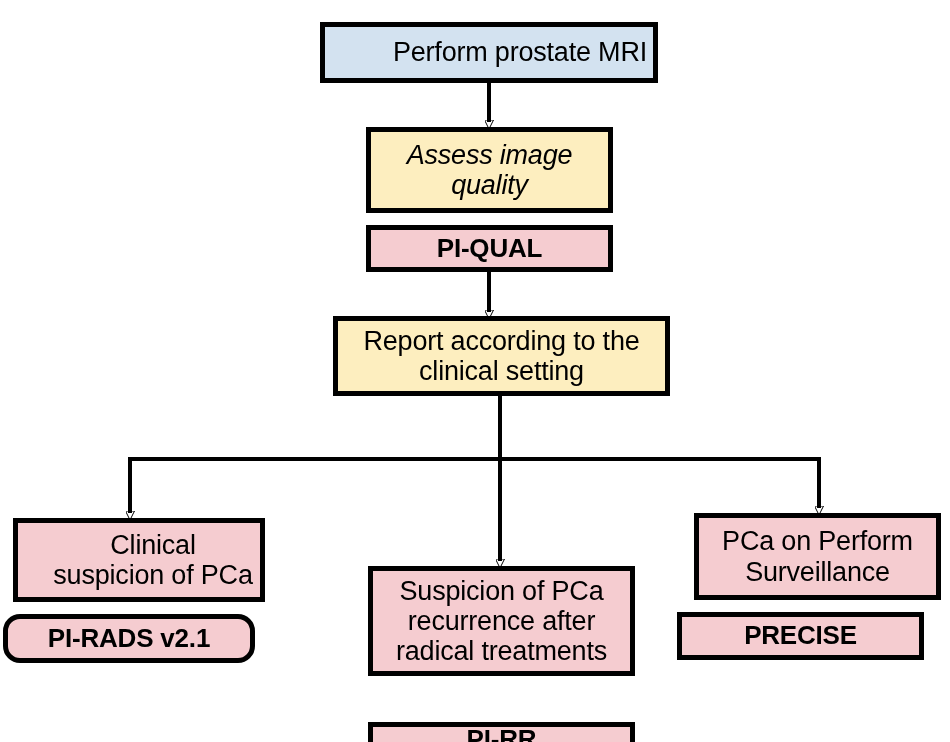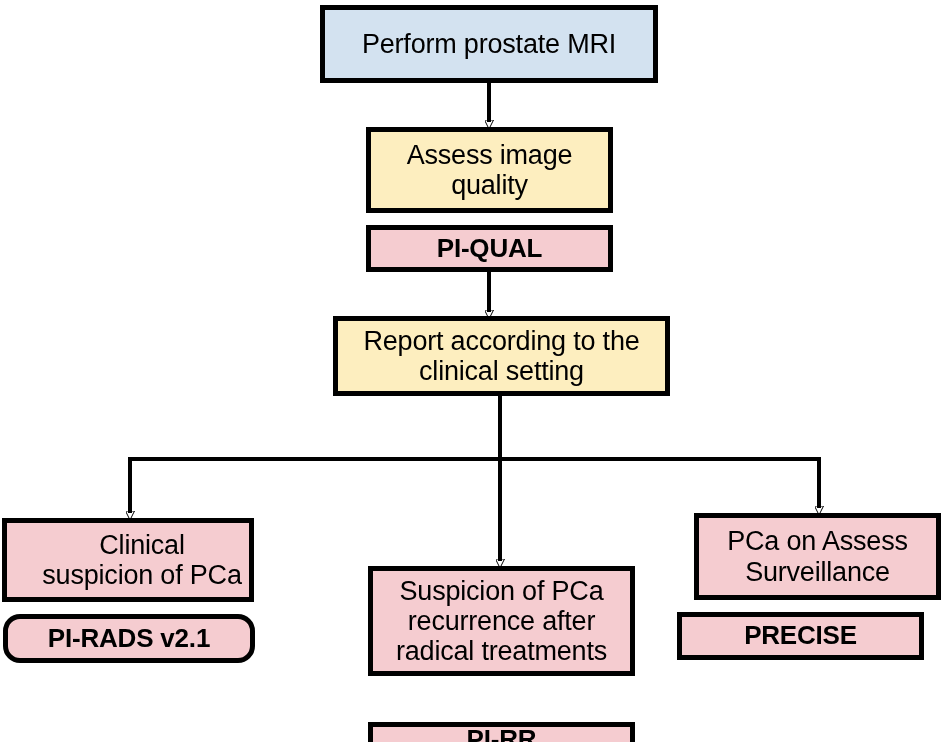"Perform prostate MRI" div.node { height: 78px -> 61px; justify-content: none -> flex-end; top: 5px -> 22px }
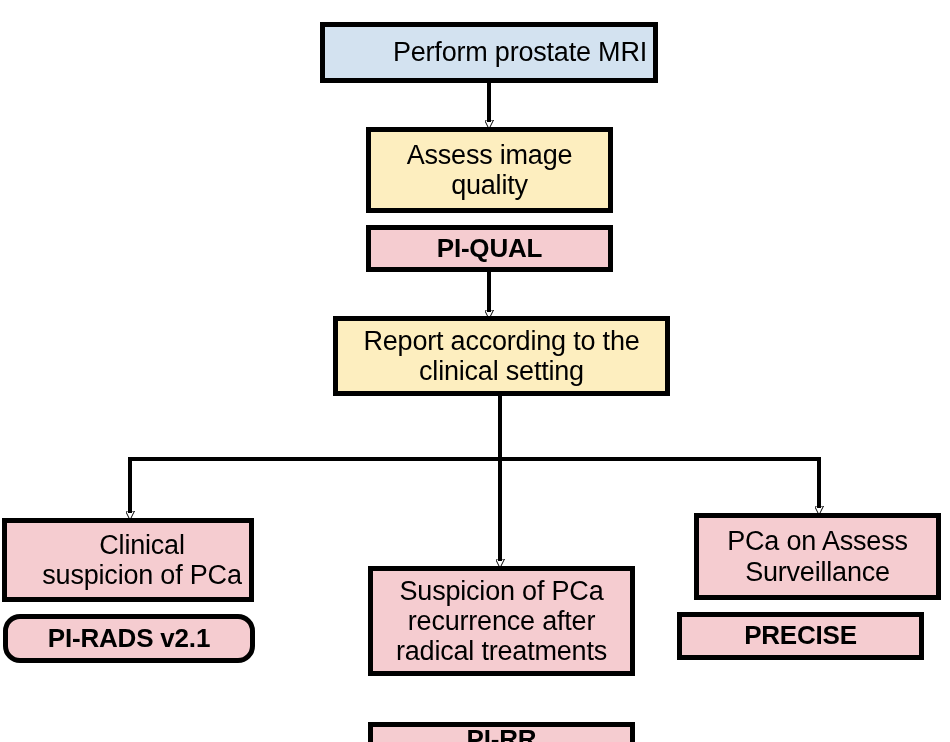"Assess image" div.node { font-style: none -> italic }
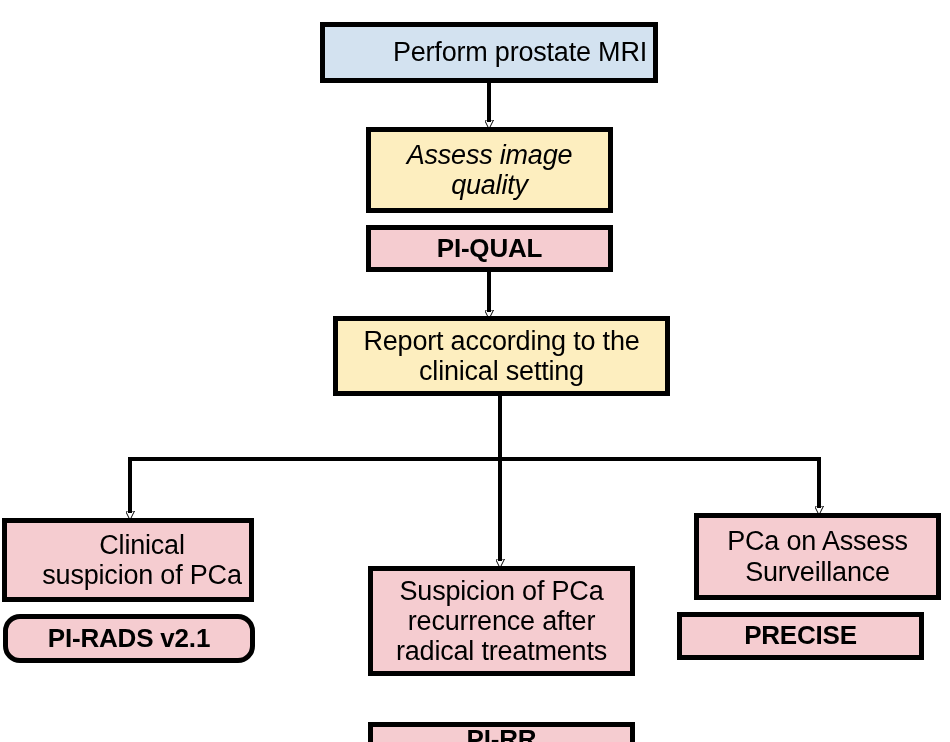"Clinical" div.node { left: 2px -> 13px }
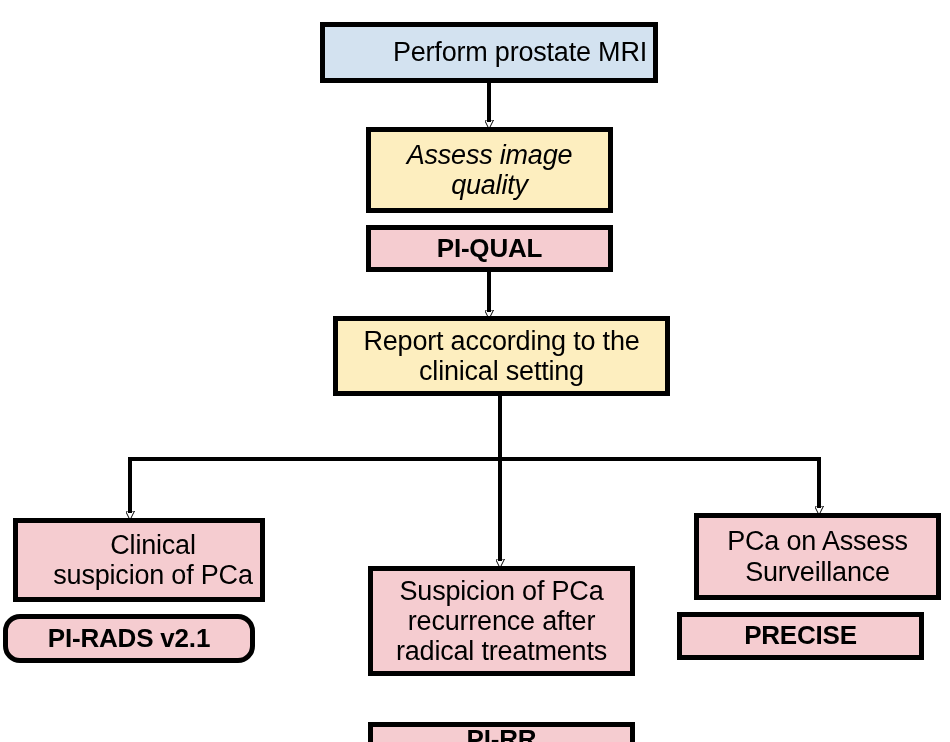"PCa on Assess" span.txt { text: Assess -> Perform }
